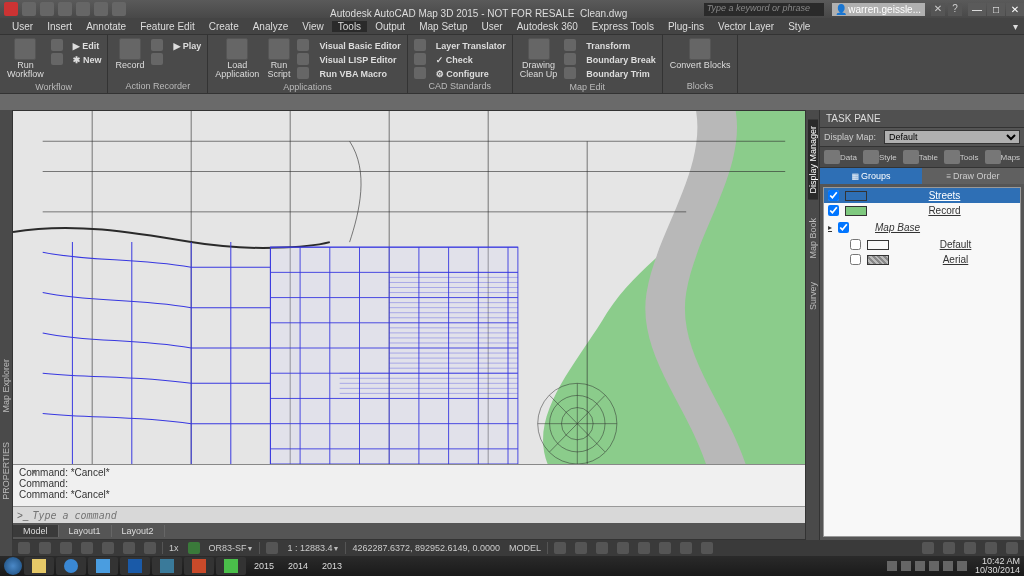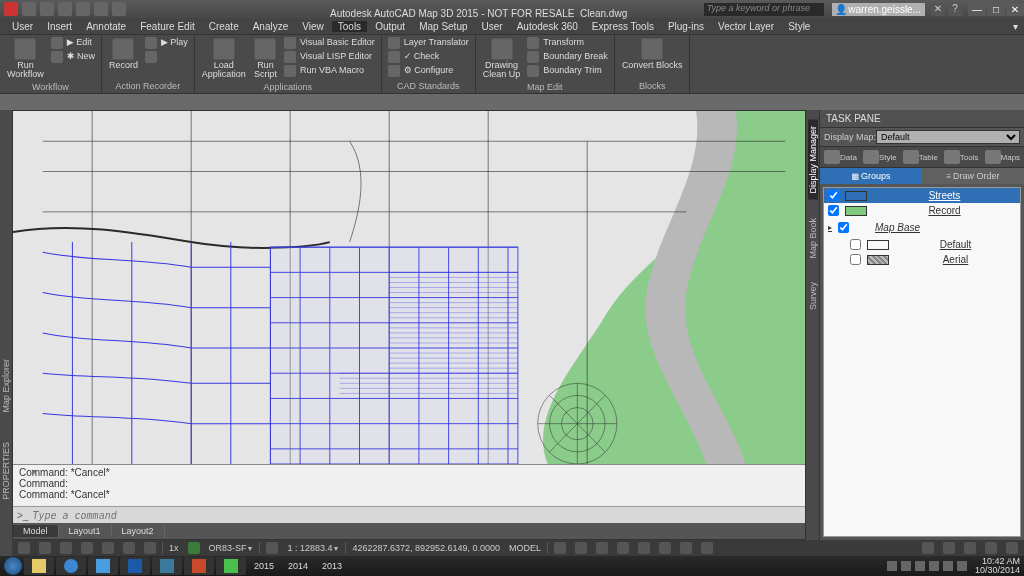"▶ Edit" .btnsm { align-items: flex-start -> flex-end; font-weight: none -> bold; gap: 4px -> 10px }
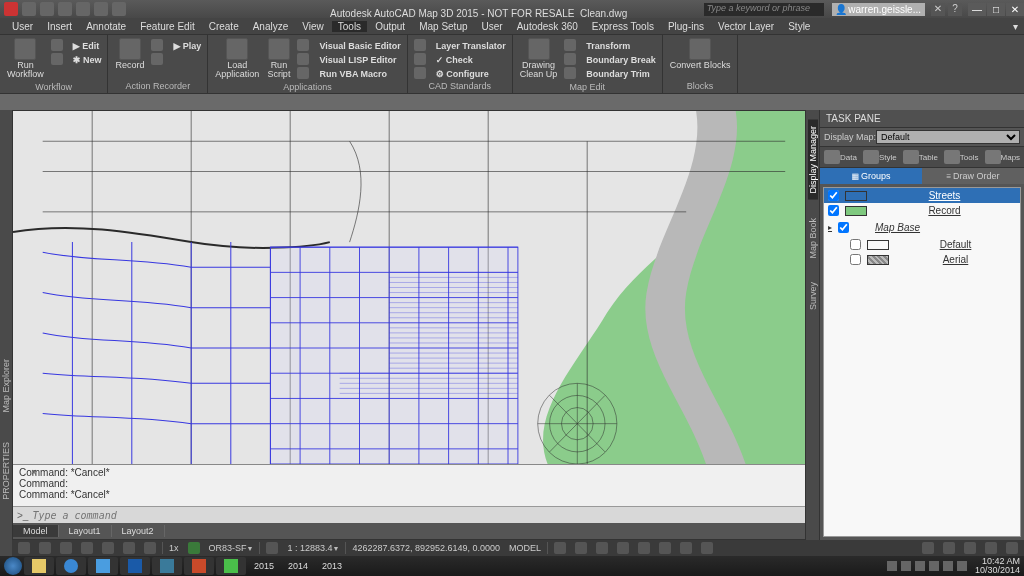"Display Map:" .taskpane .tp-row { gap: 0 -> 8px }
